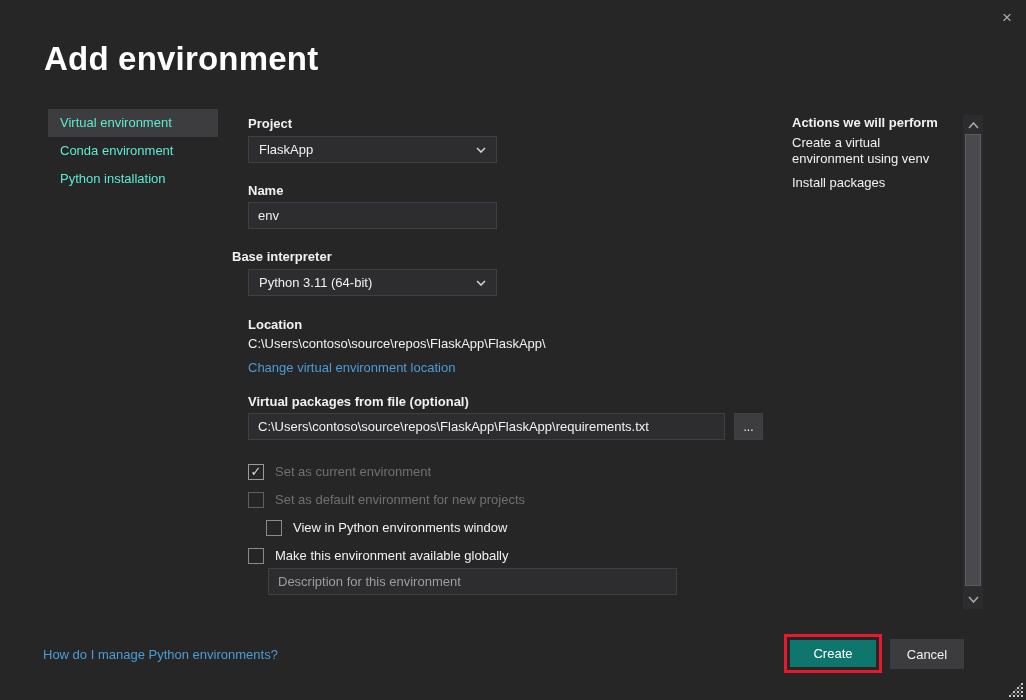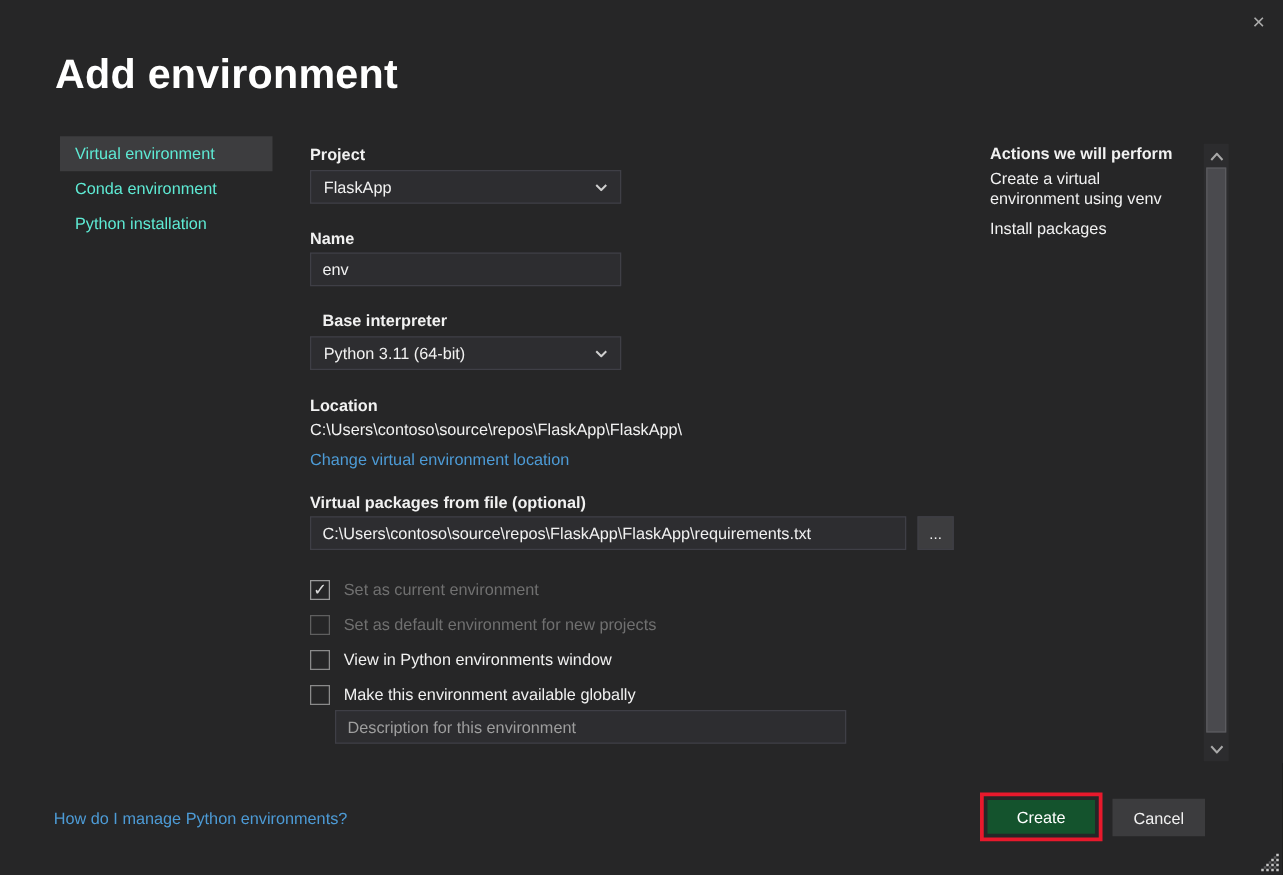"Base interpreter" div.field-label { left: 258px -> 232px }
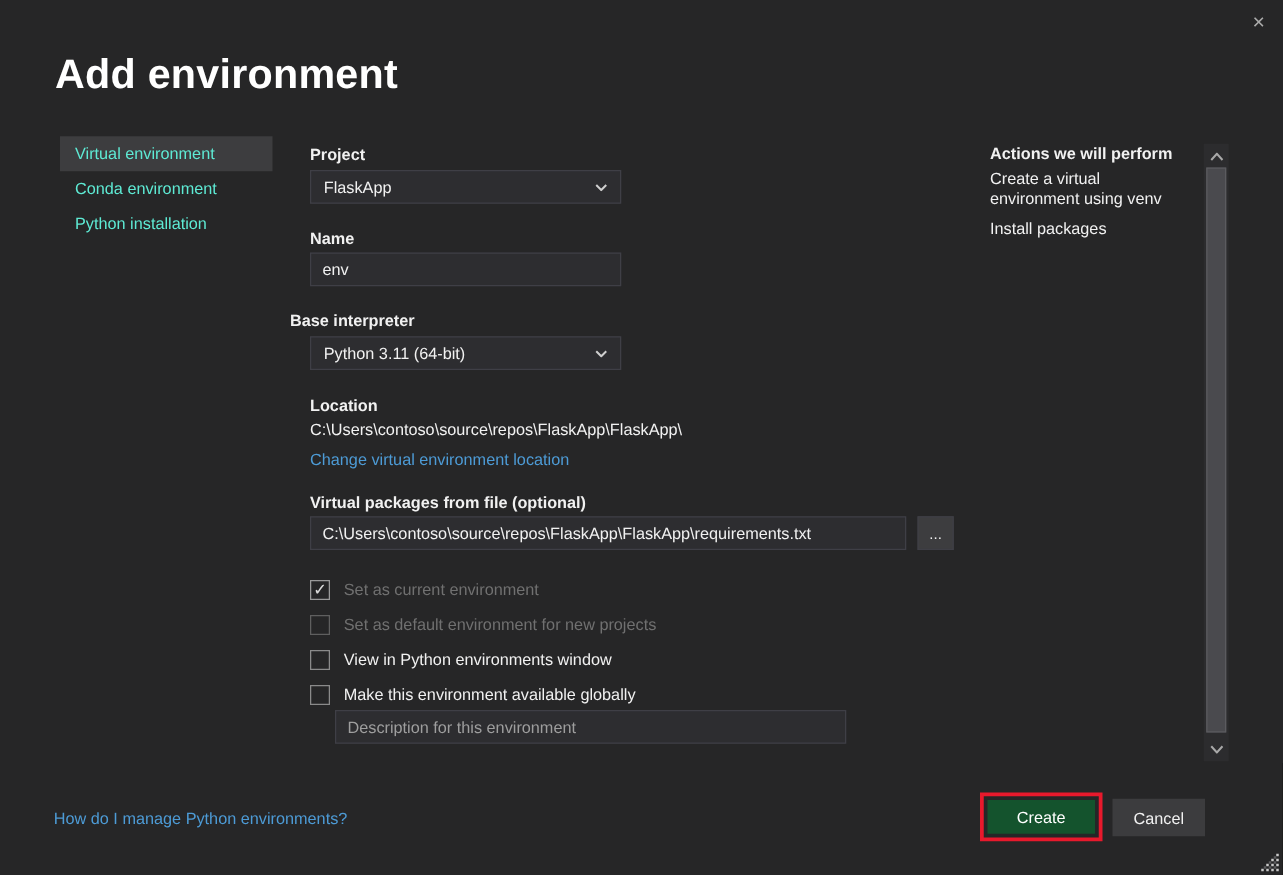"View in Python environments window" div.cb-row { margin-left: none -> 18px }
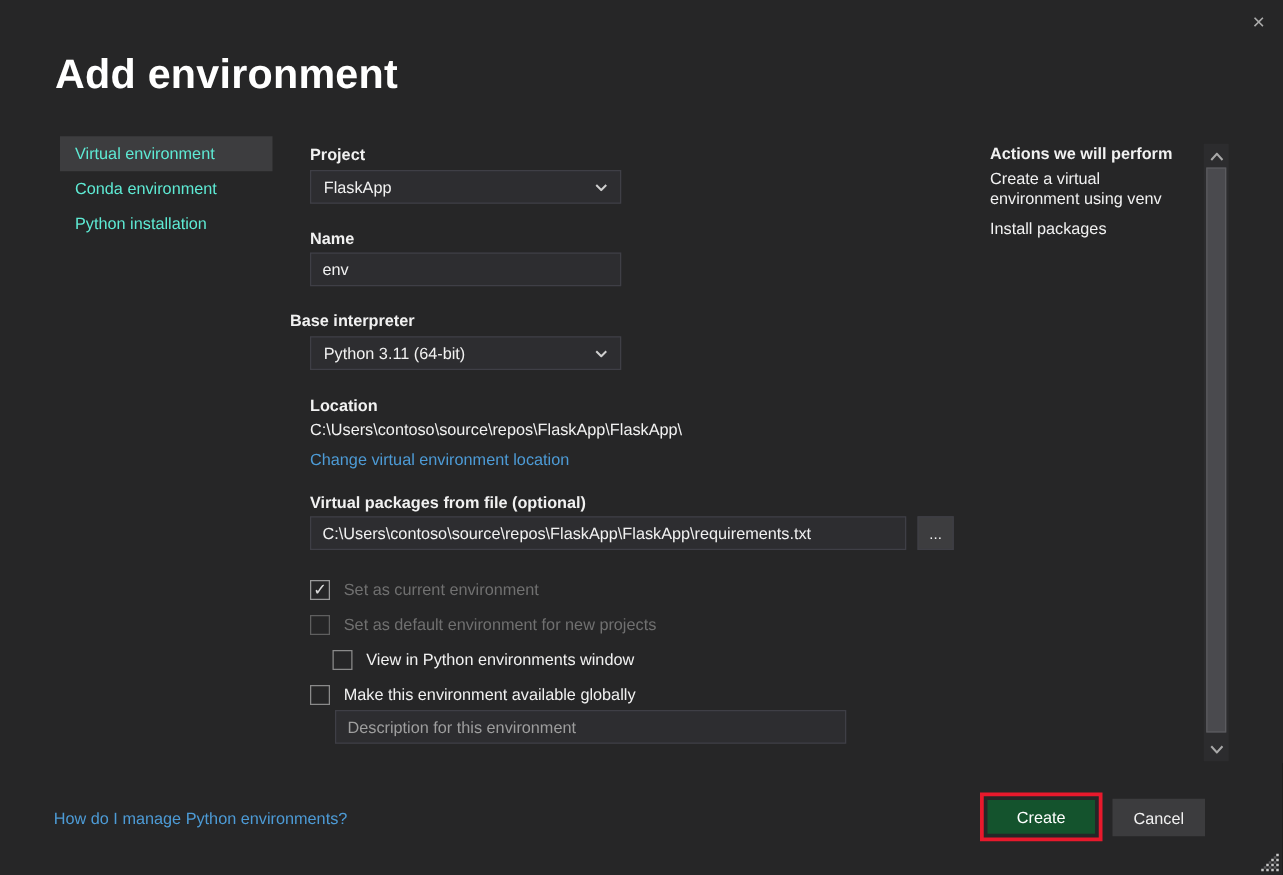"Create" .btn-create { background: #14532d -> #0f766e }
